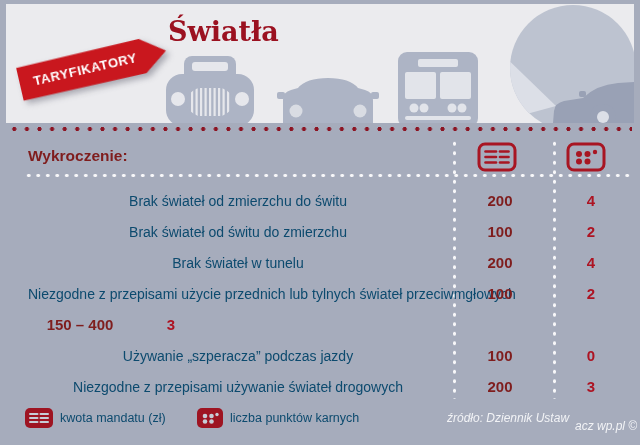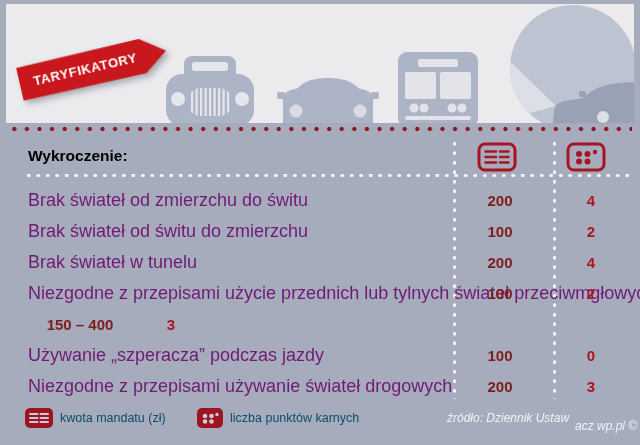"Światła" div.page-title { html: none -> <div>Światła</div> }
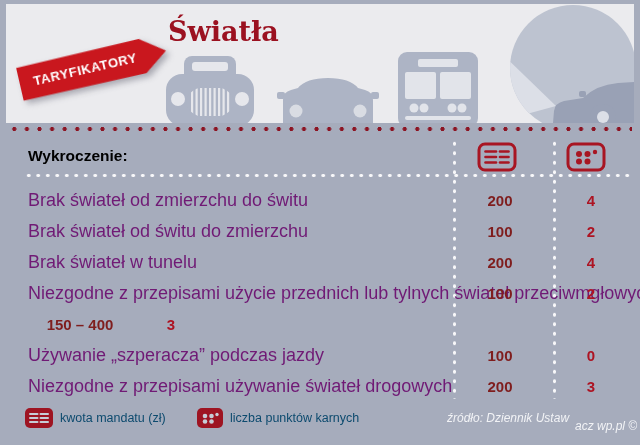"Wykroczenie:" .col-header { color: #000000 -> #7f1d1d }
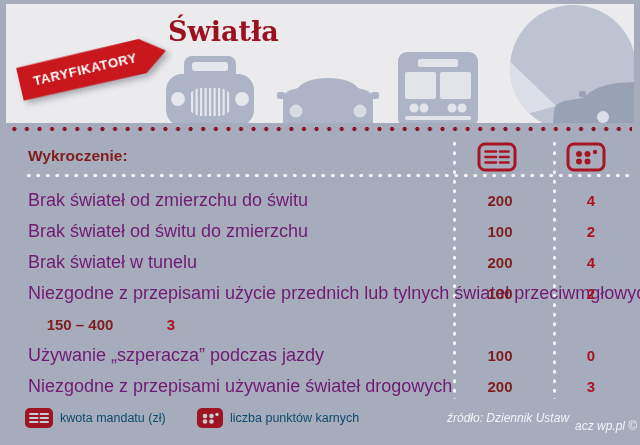"Brak świateł od zmierzchu do" .row .label { color: #701a75 -> #0c4a6e; font-size: 18px -> 14px; text-align: none -> center }
